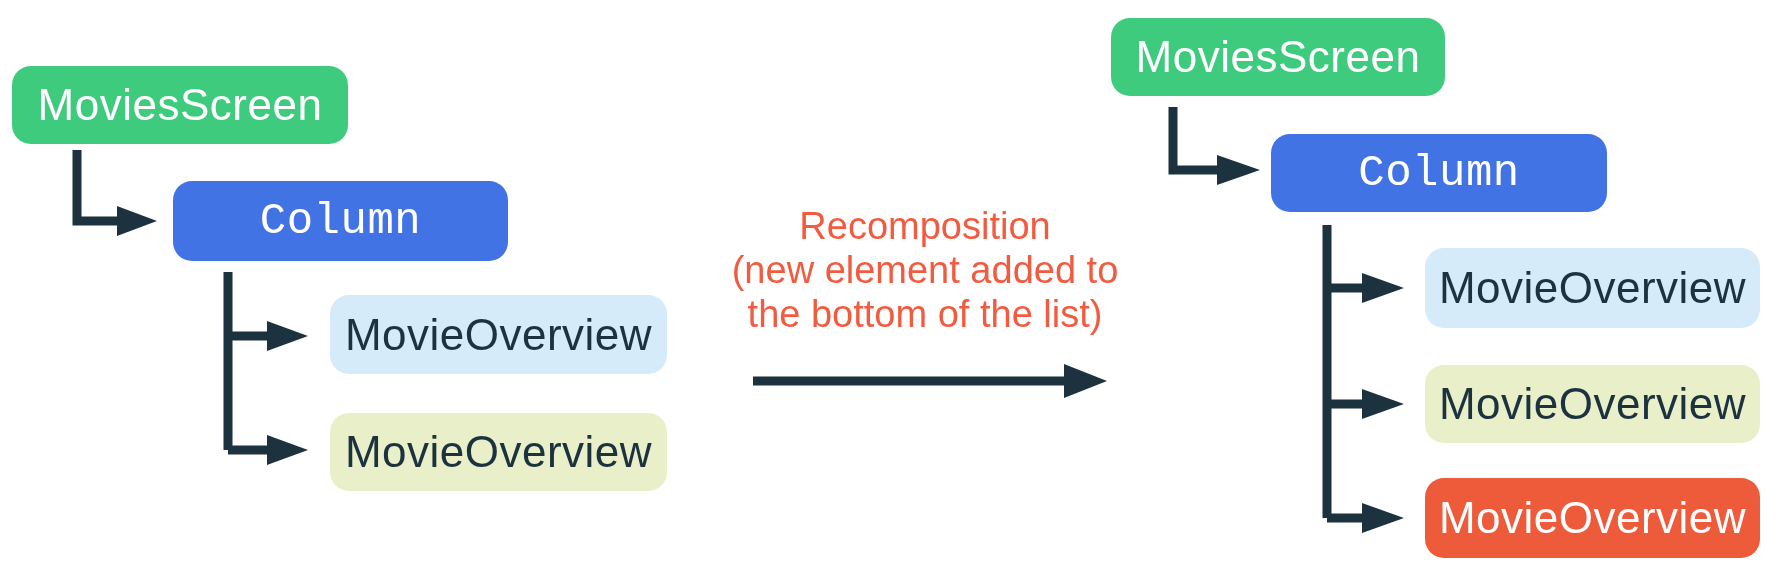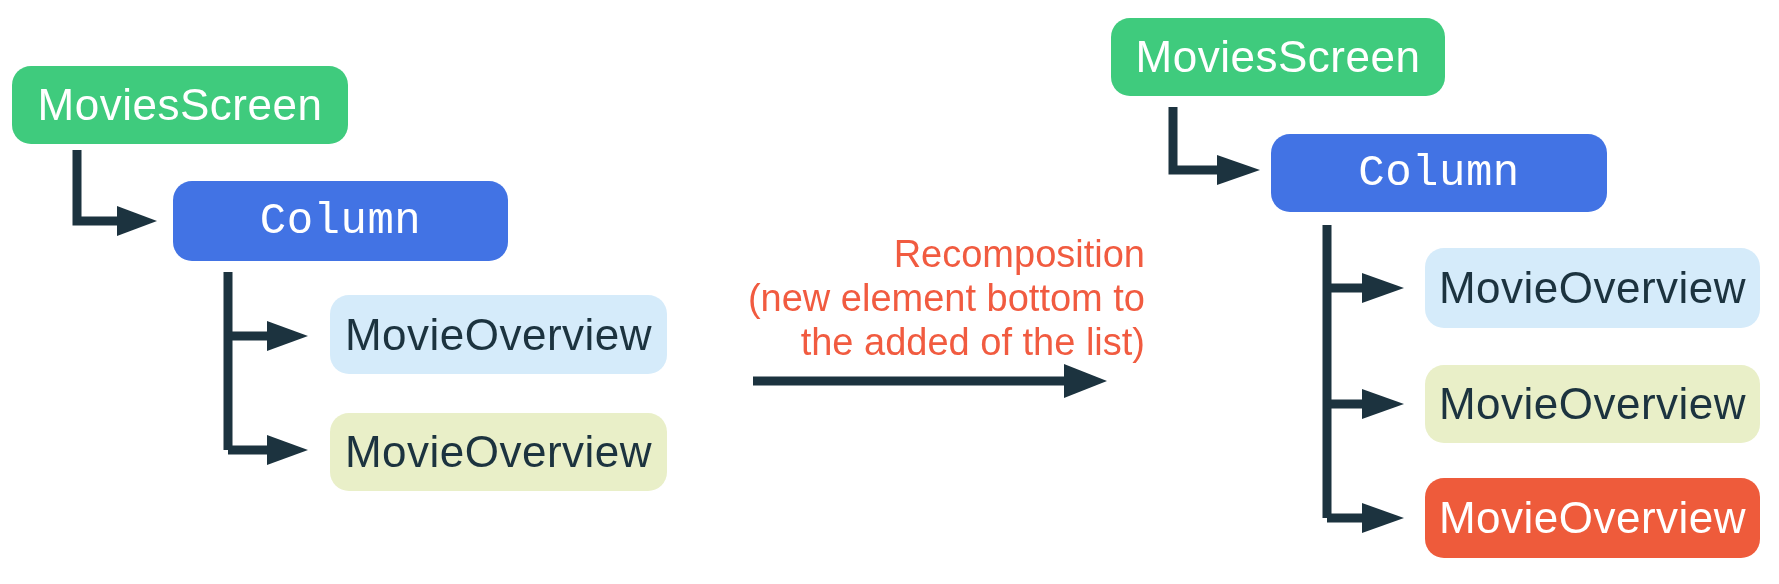"Recomposition" .annotation { text-align: right -> center; top: 232px -> 204px }
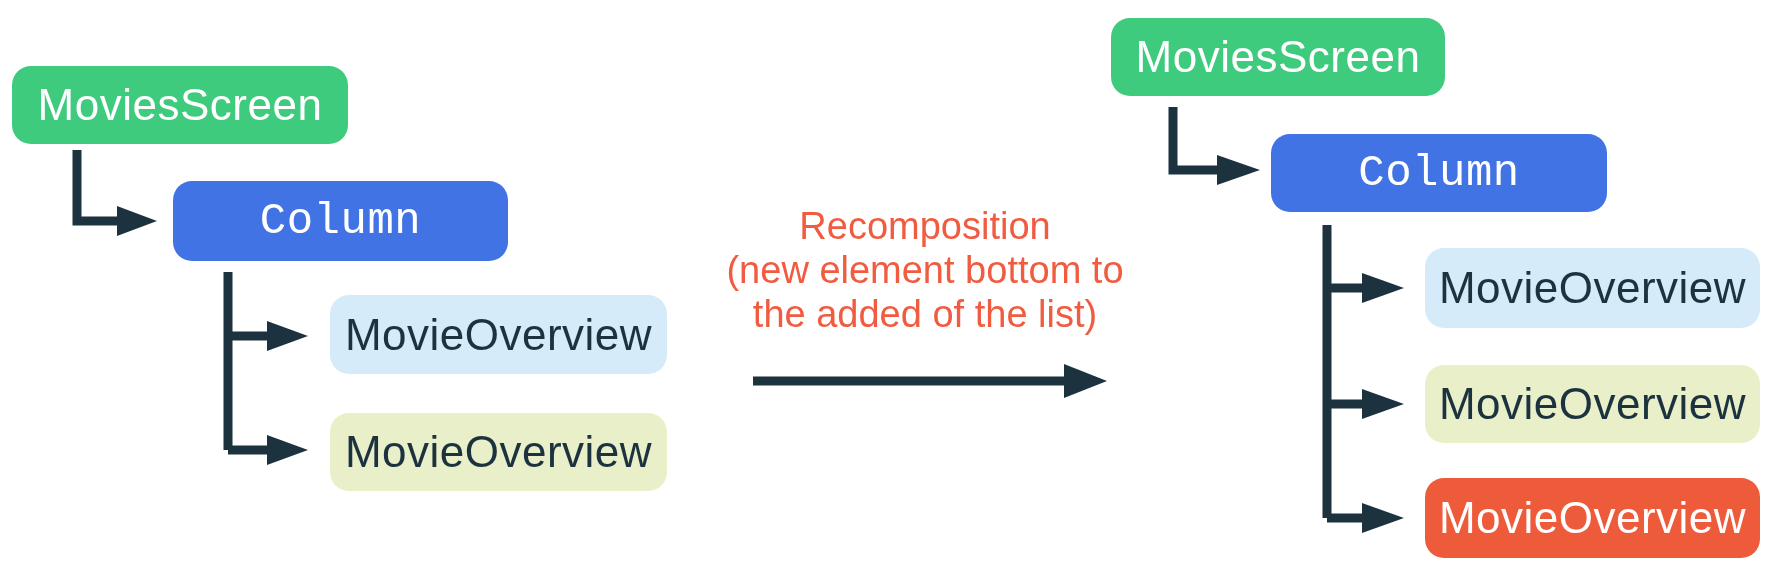"(new element bottom to" div { text: bottom -> added }
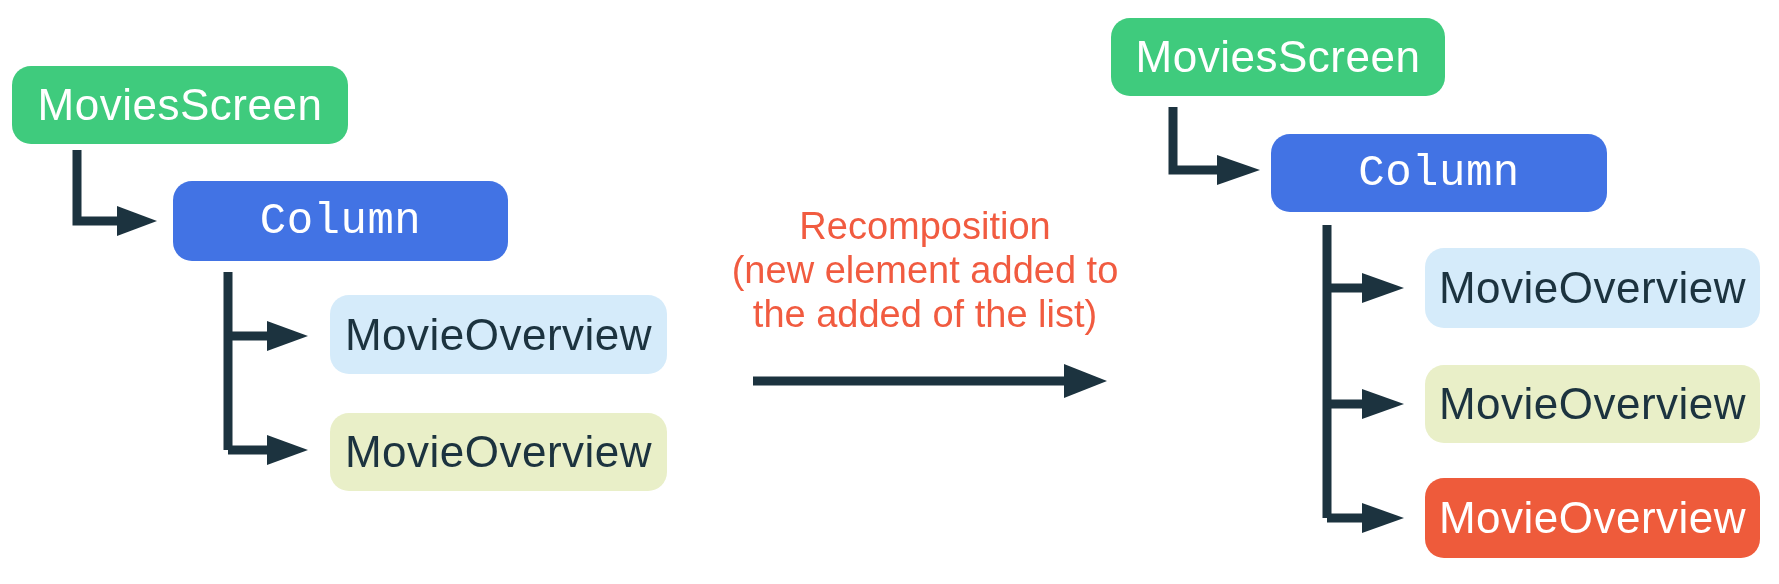"the added of the list)" div { text: added -> bottom }
